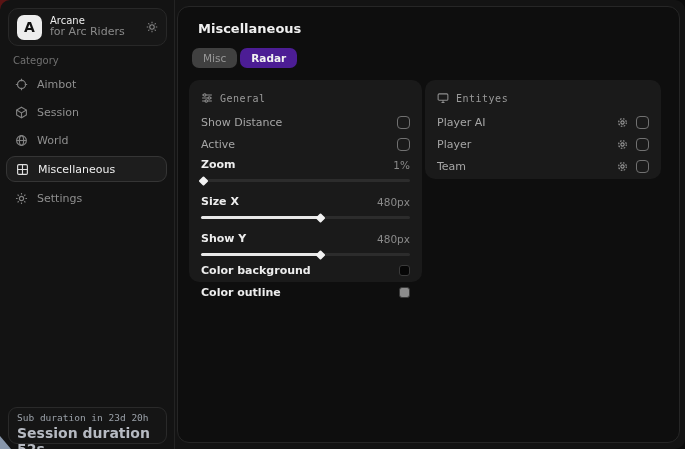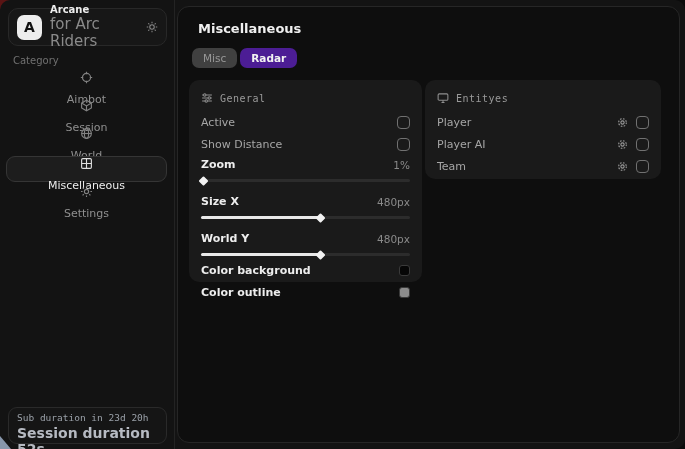"Arcane" .profile-name { font-weight: bold -> normal }
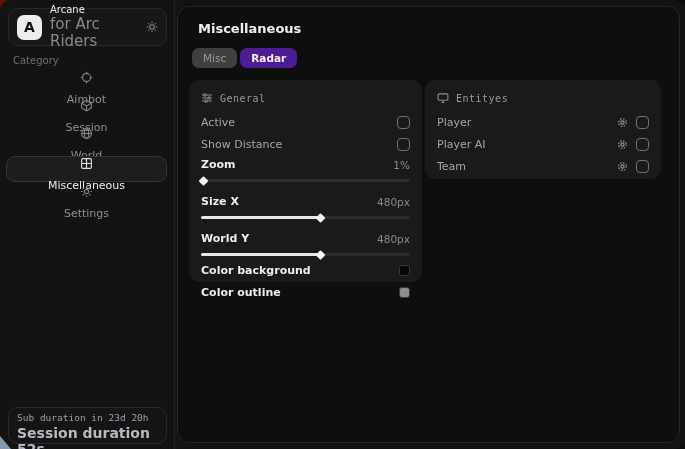"for Arc Riders" .profile-sub { font-size: 15px -> 11px }
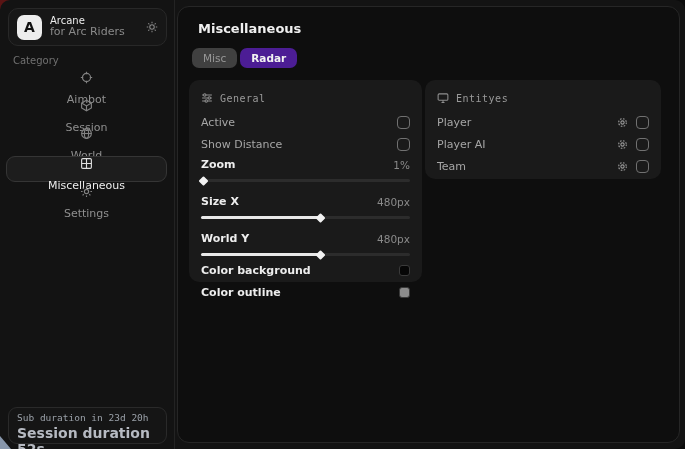"Aimbot" .nav-item { flex-direction: column -> none }
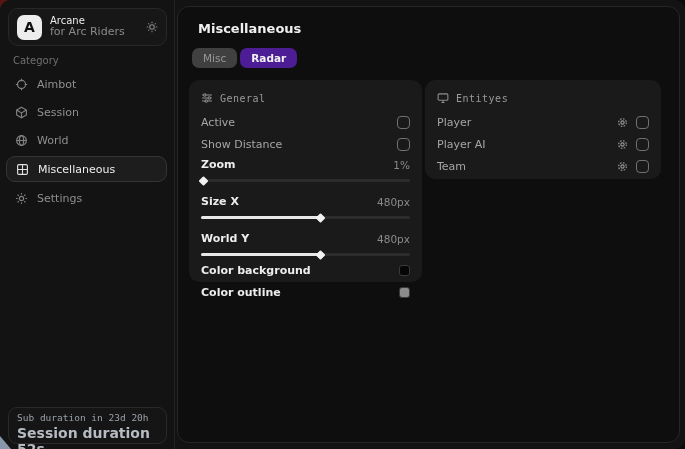"Active" div.row { order: before "Show Distance" -> after "Show Distance" }
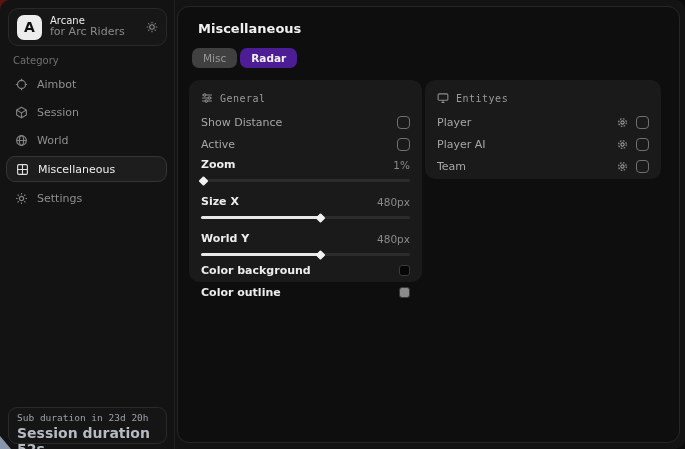"Player" div.row { order: before "Player AI" -> after "Player AI" }
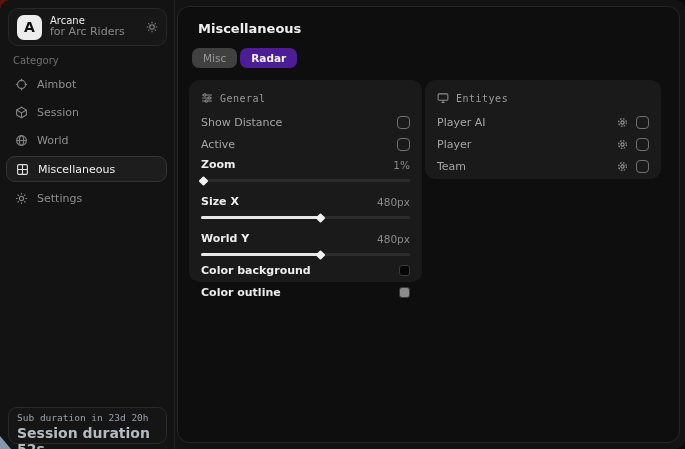"World Y" span.lbl { text: World -> Show }
